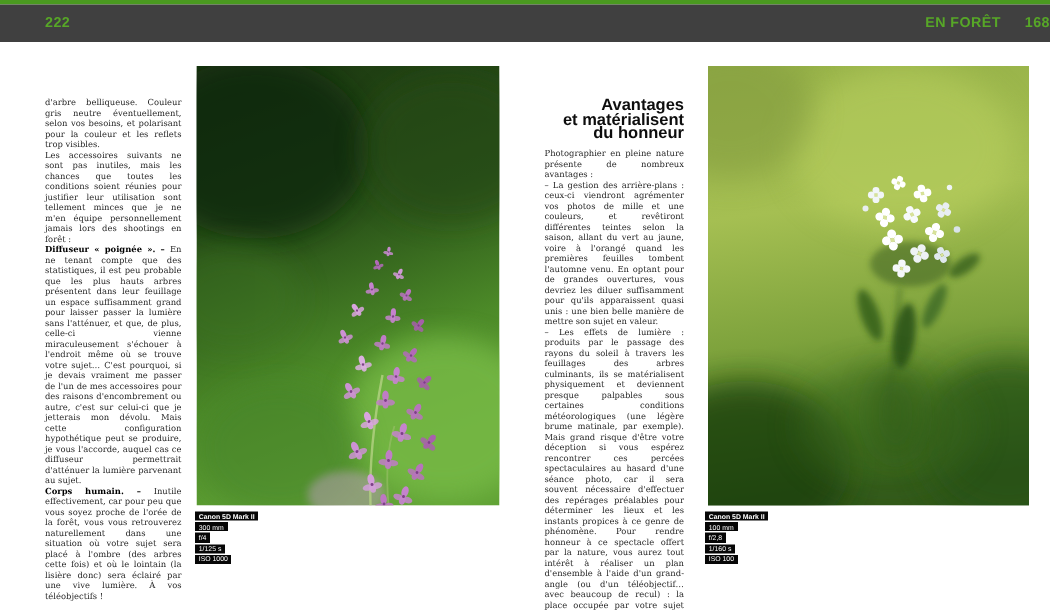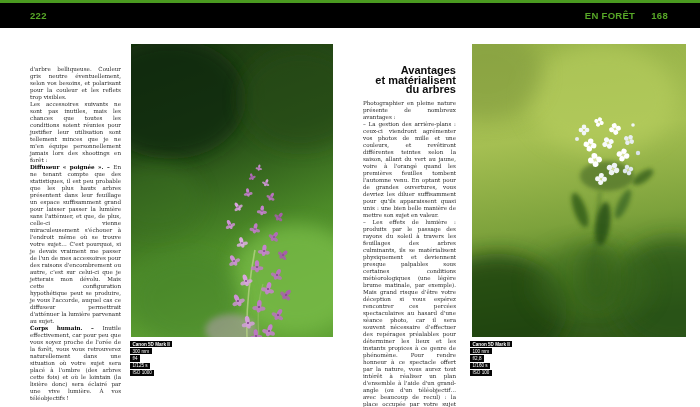"222" .headerbar { background: #000000 -> #404040 }
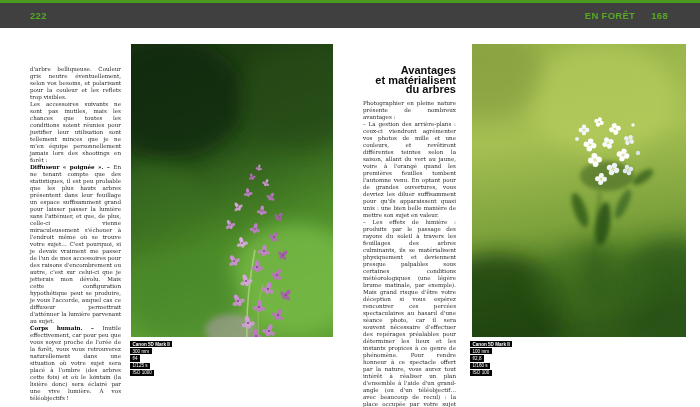"EN FORÊT" .h-right { margin-right: 32px -> none }
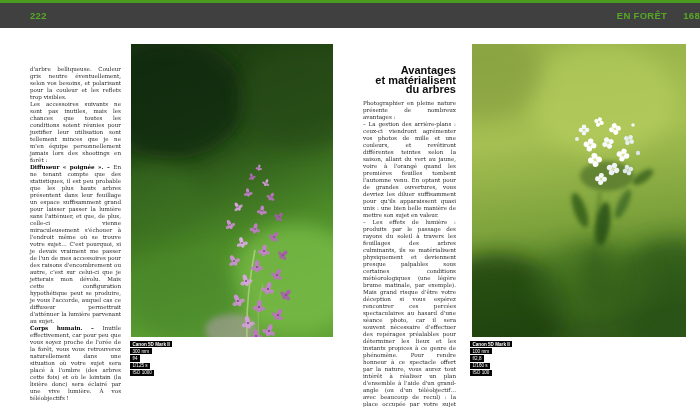"du arbres" div { text: arbres -> honneur }
